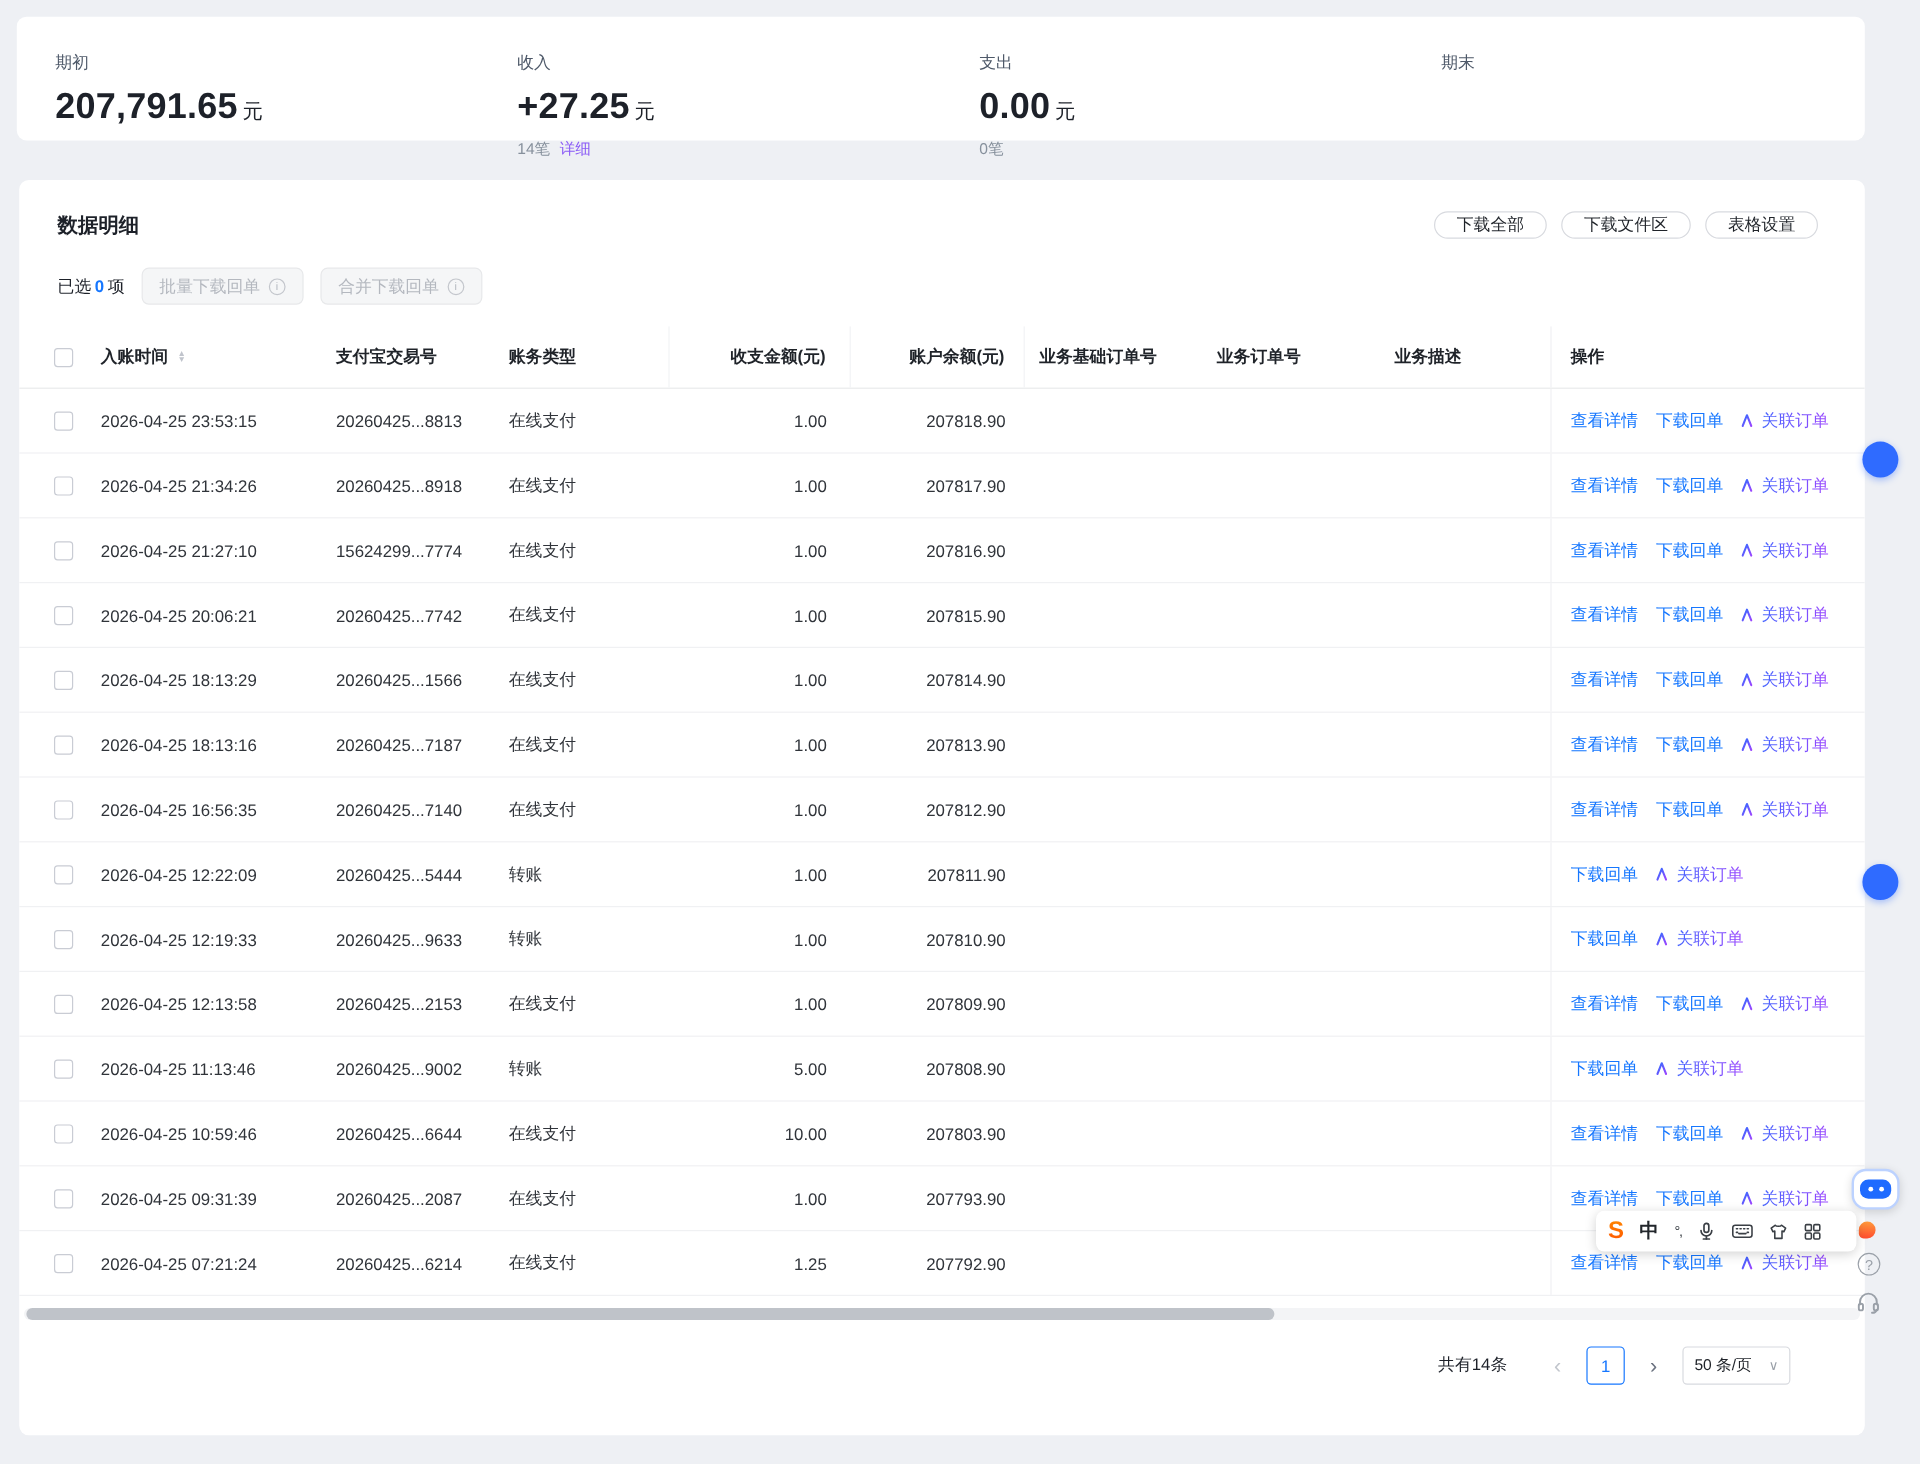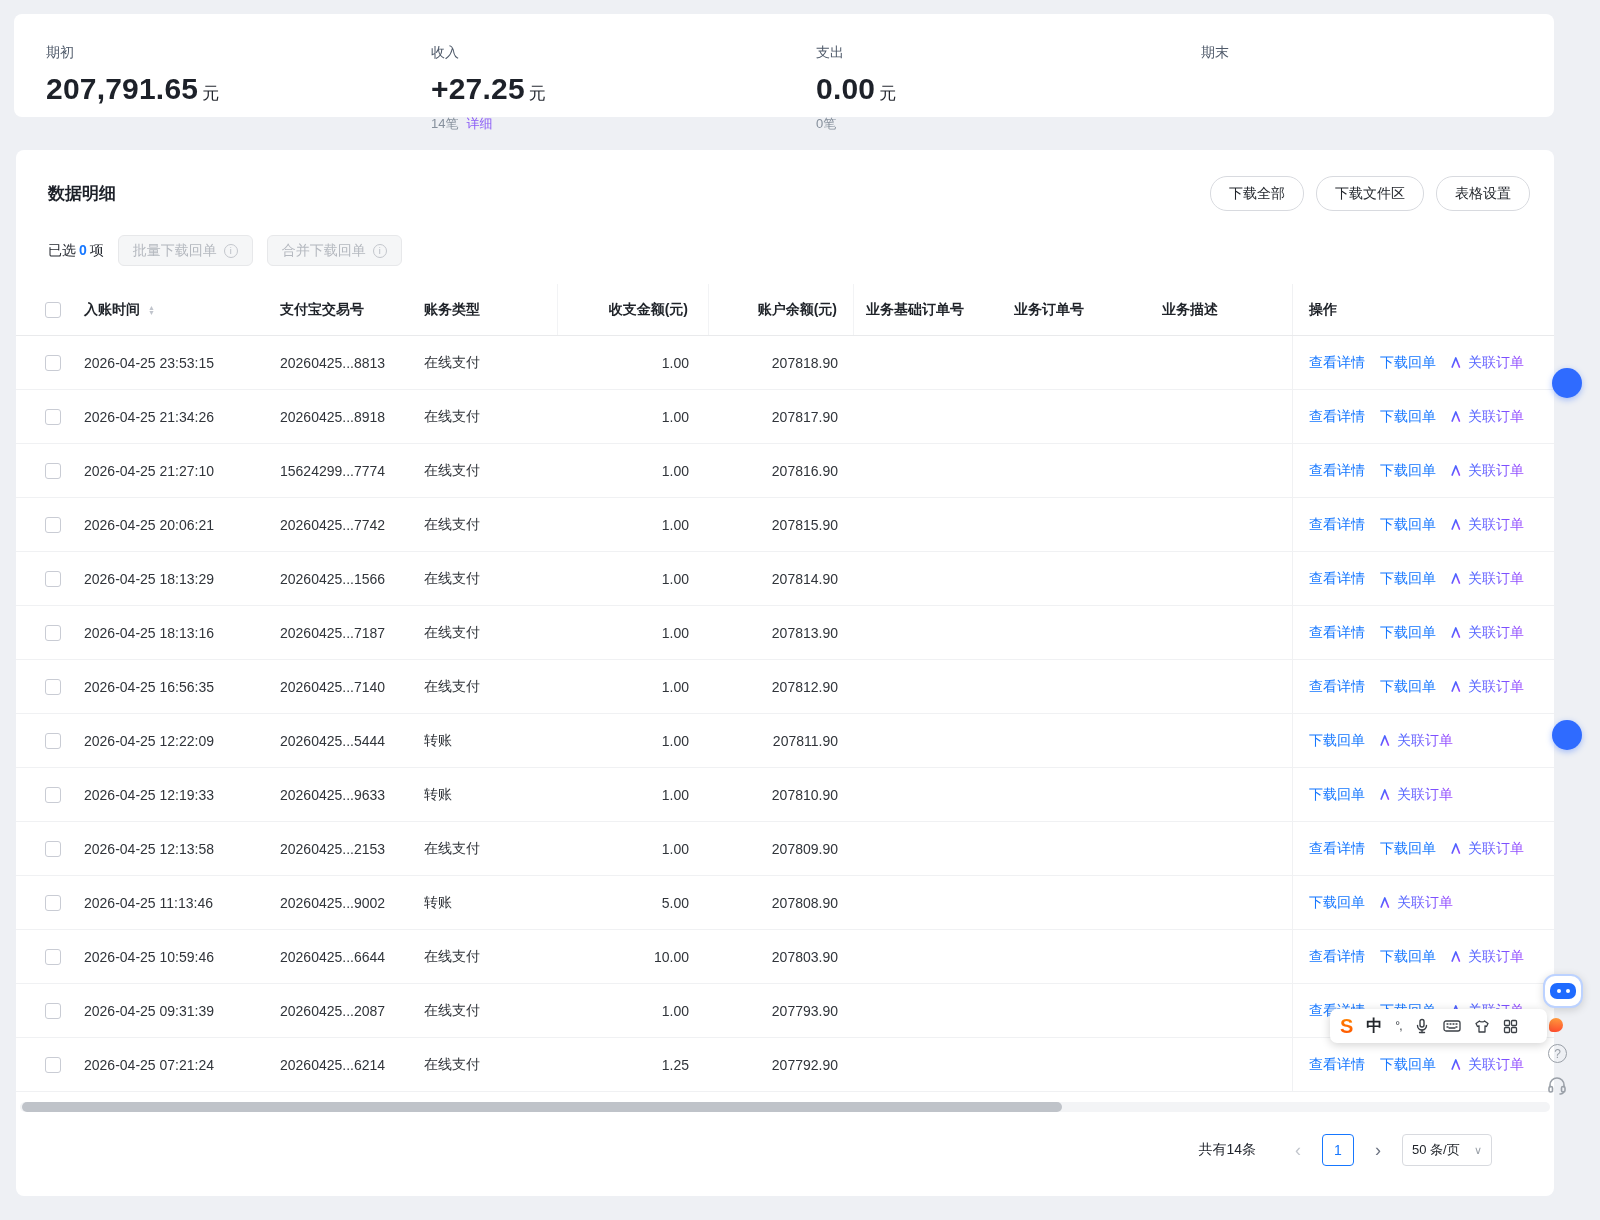"数据明细" .panel-head { padding: 26px 24px 0 32px -> 26px 39px 0 32px }
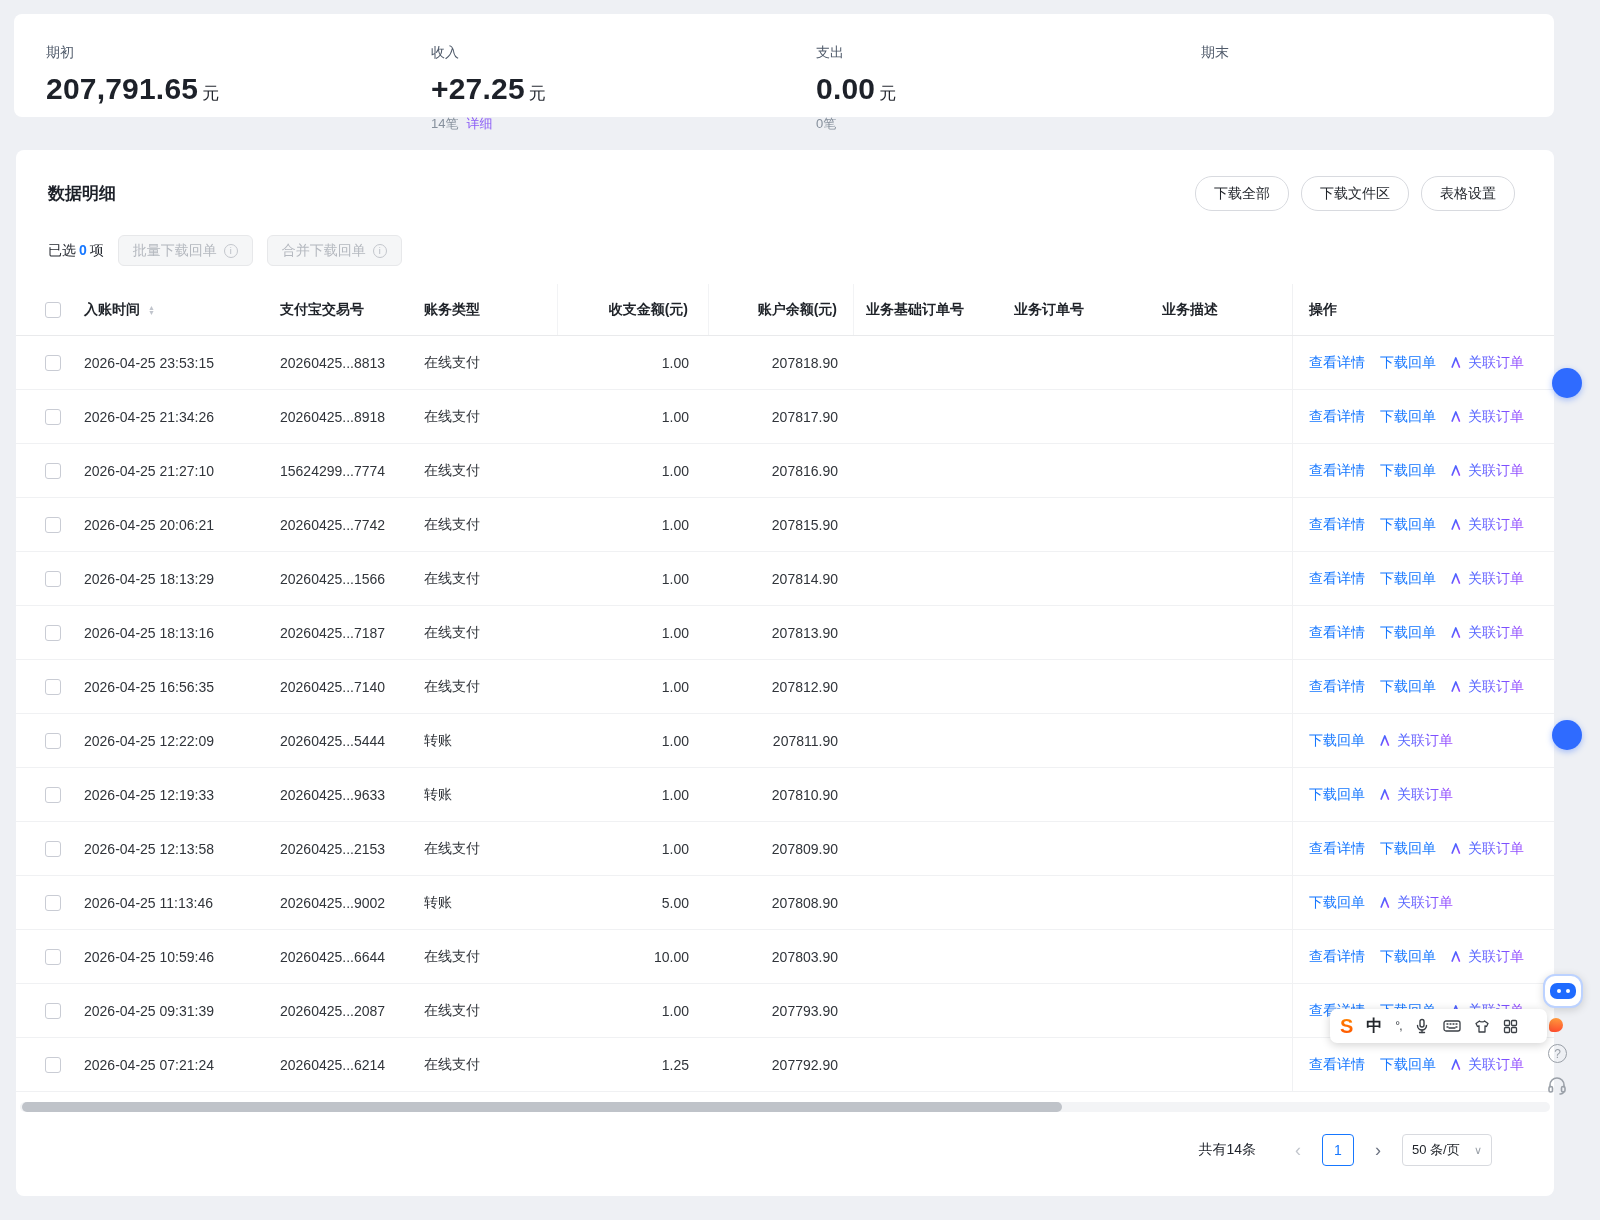"下载全部" .pill-btn { height: 35px -> 23px }
